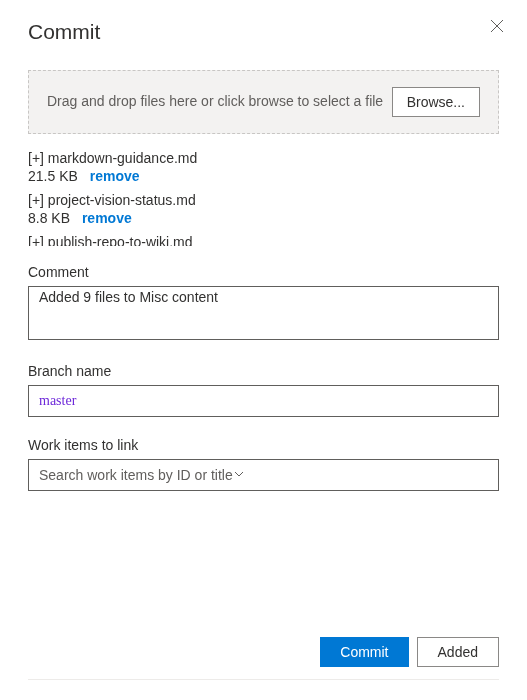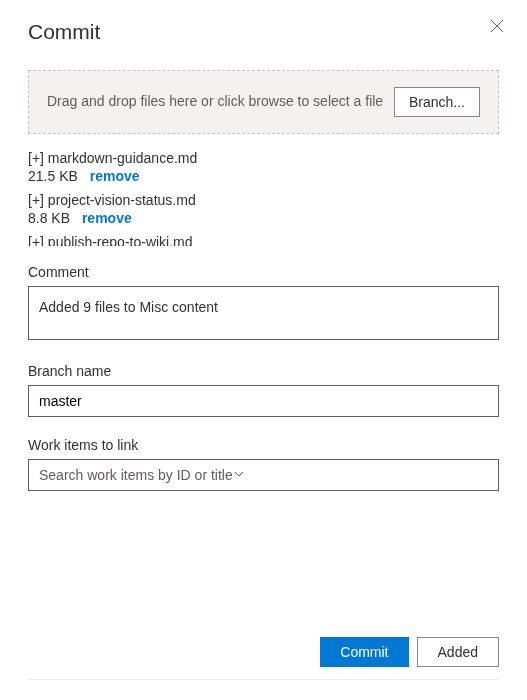"Branch..." button.browse-btn { text: Branch -> Browse }
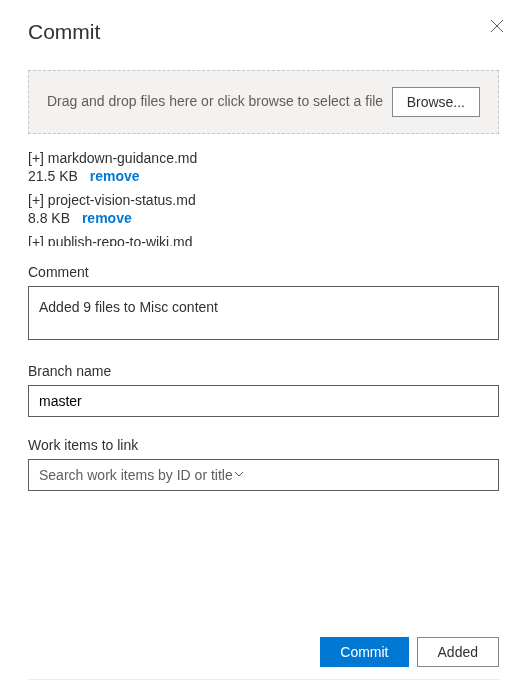"Added 9 files to Misc" .comment-box { padding: 12px 10px -> 2px 10px }
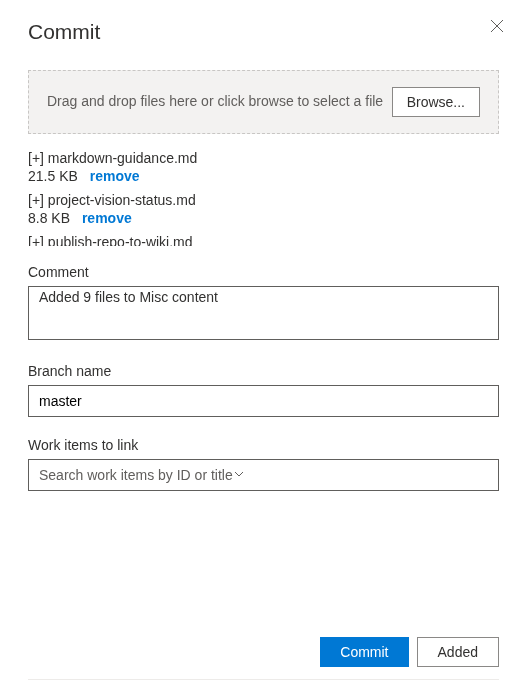"master" .text-input { color: #000000 -> #6d28d9; font-family: Liberation Sans, sans-serif -> Liberation Serif, serif }
